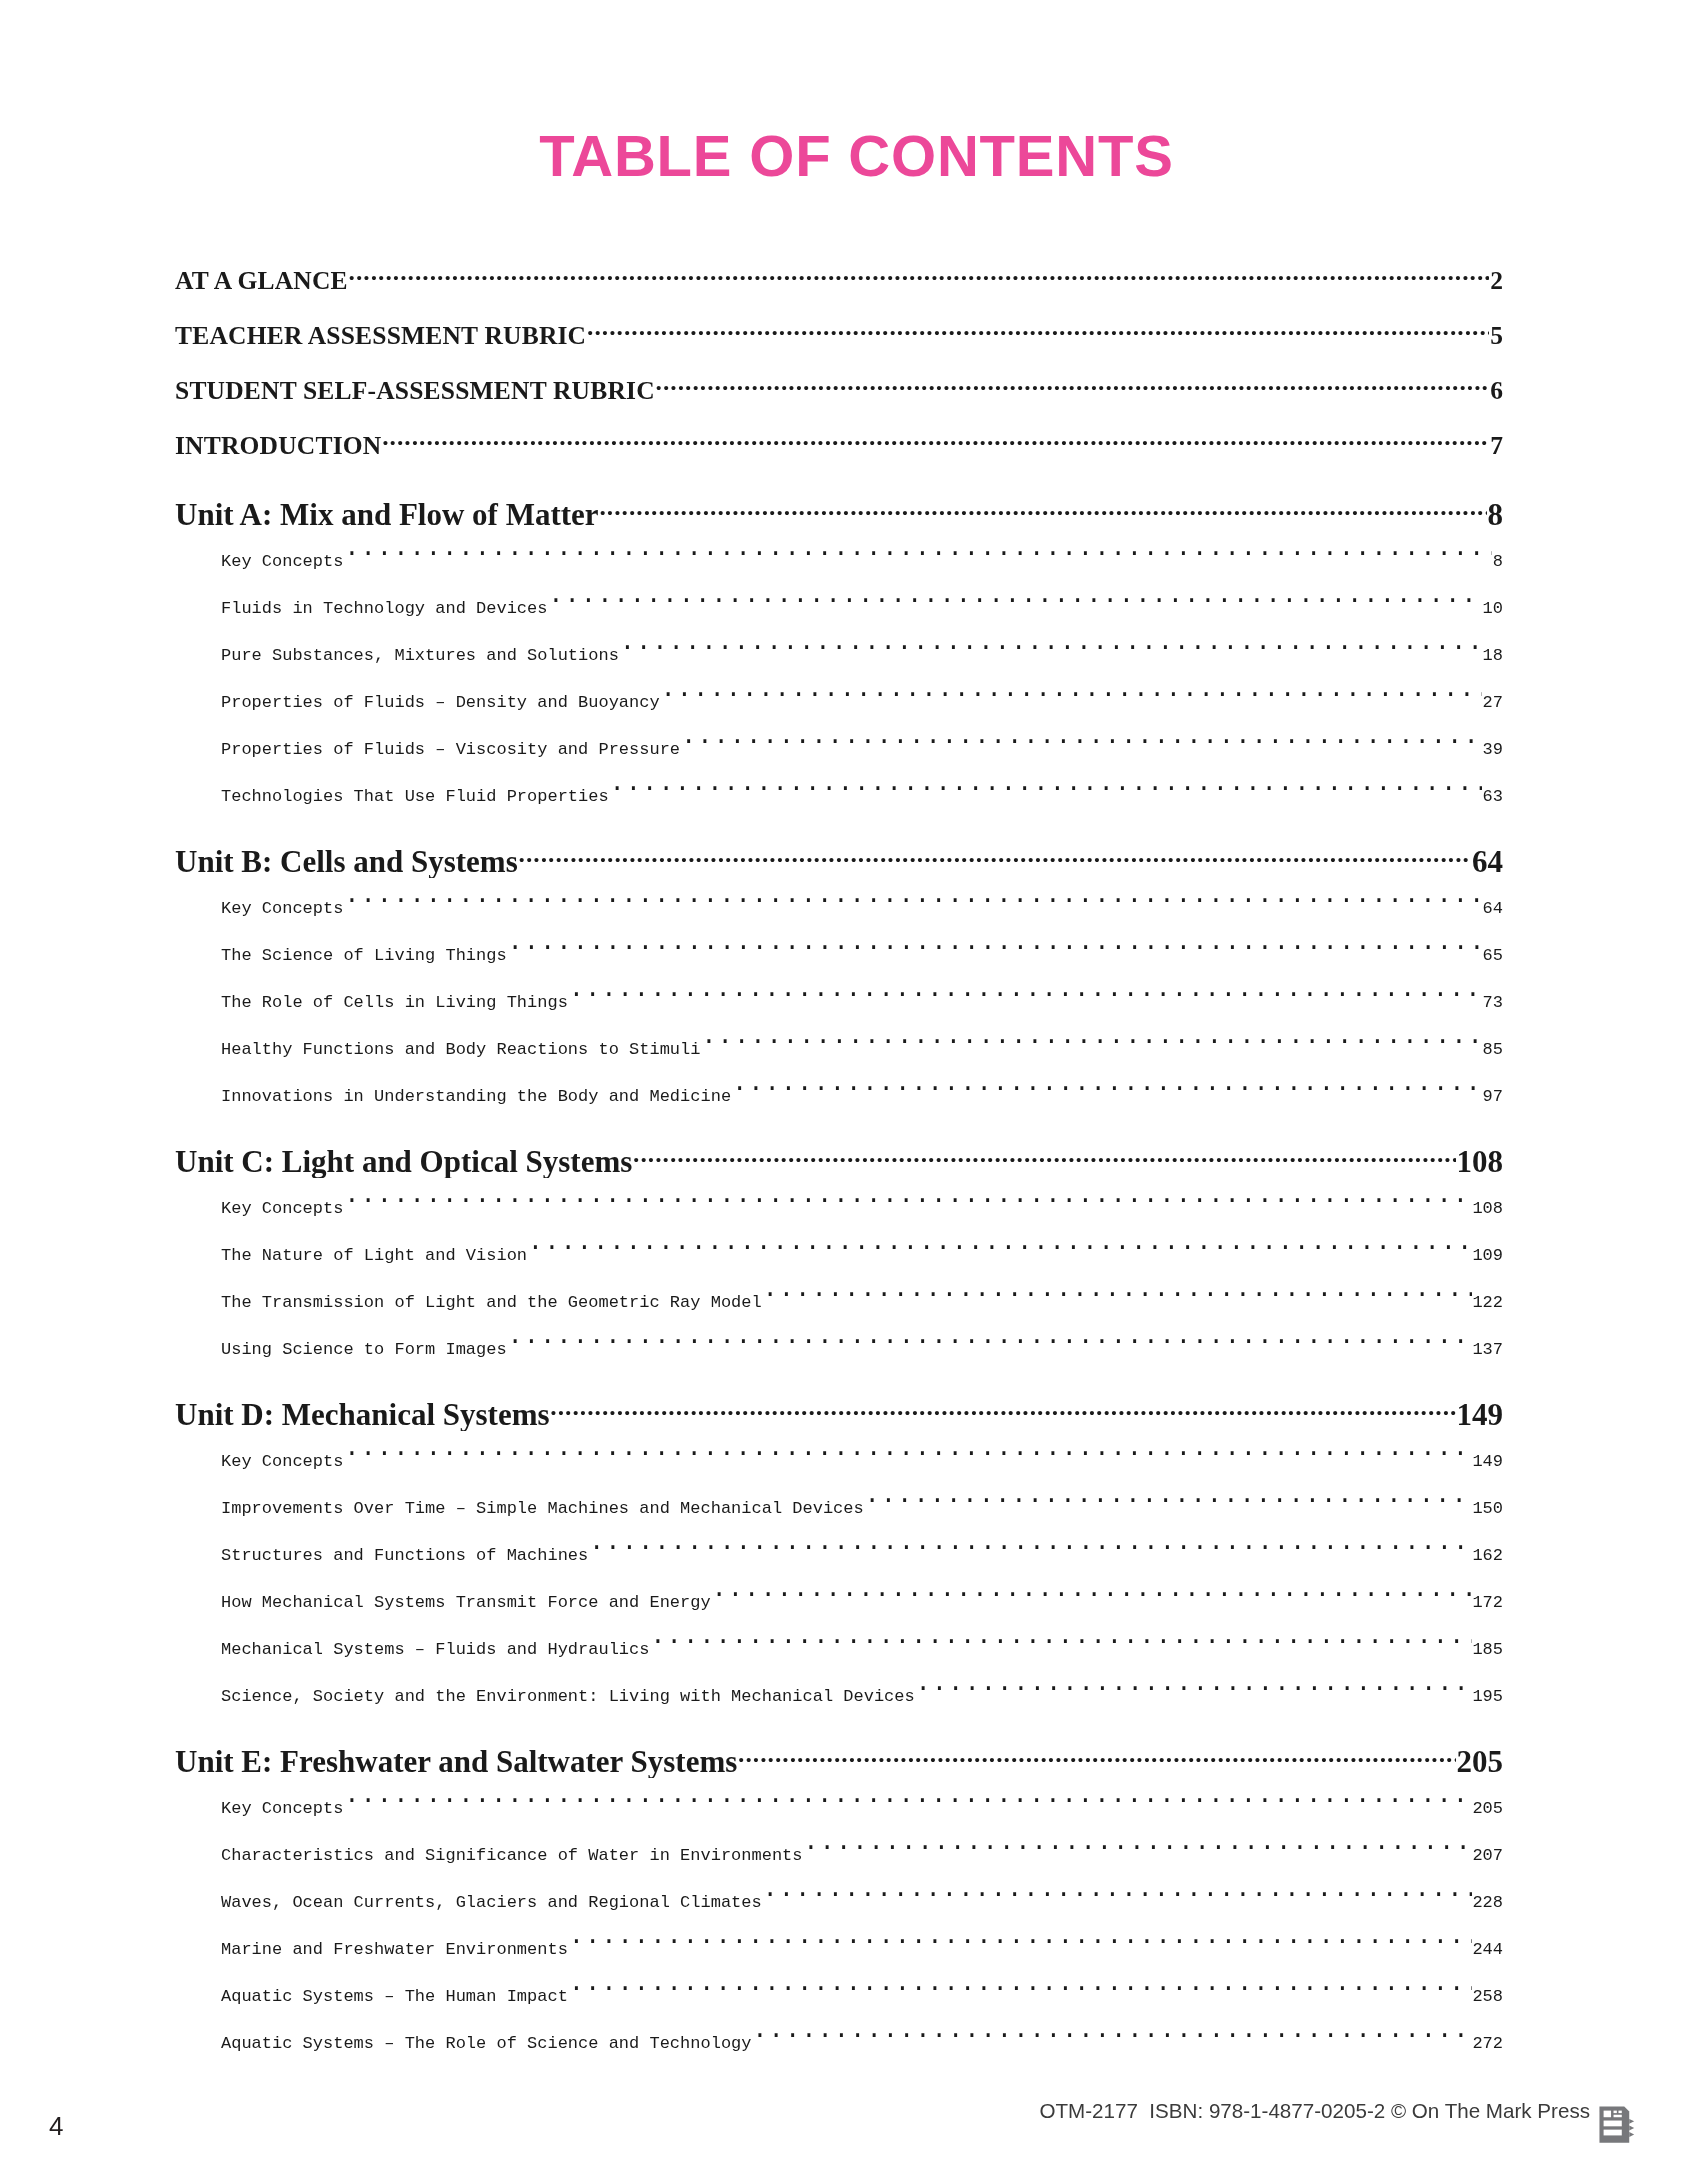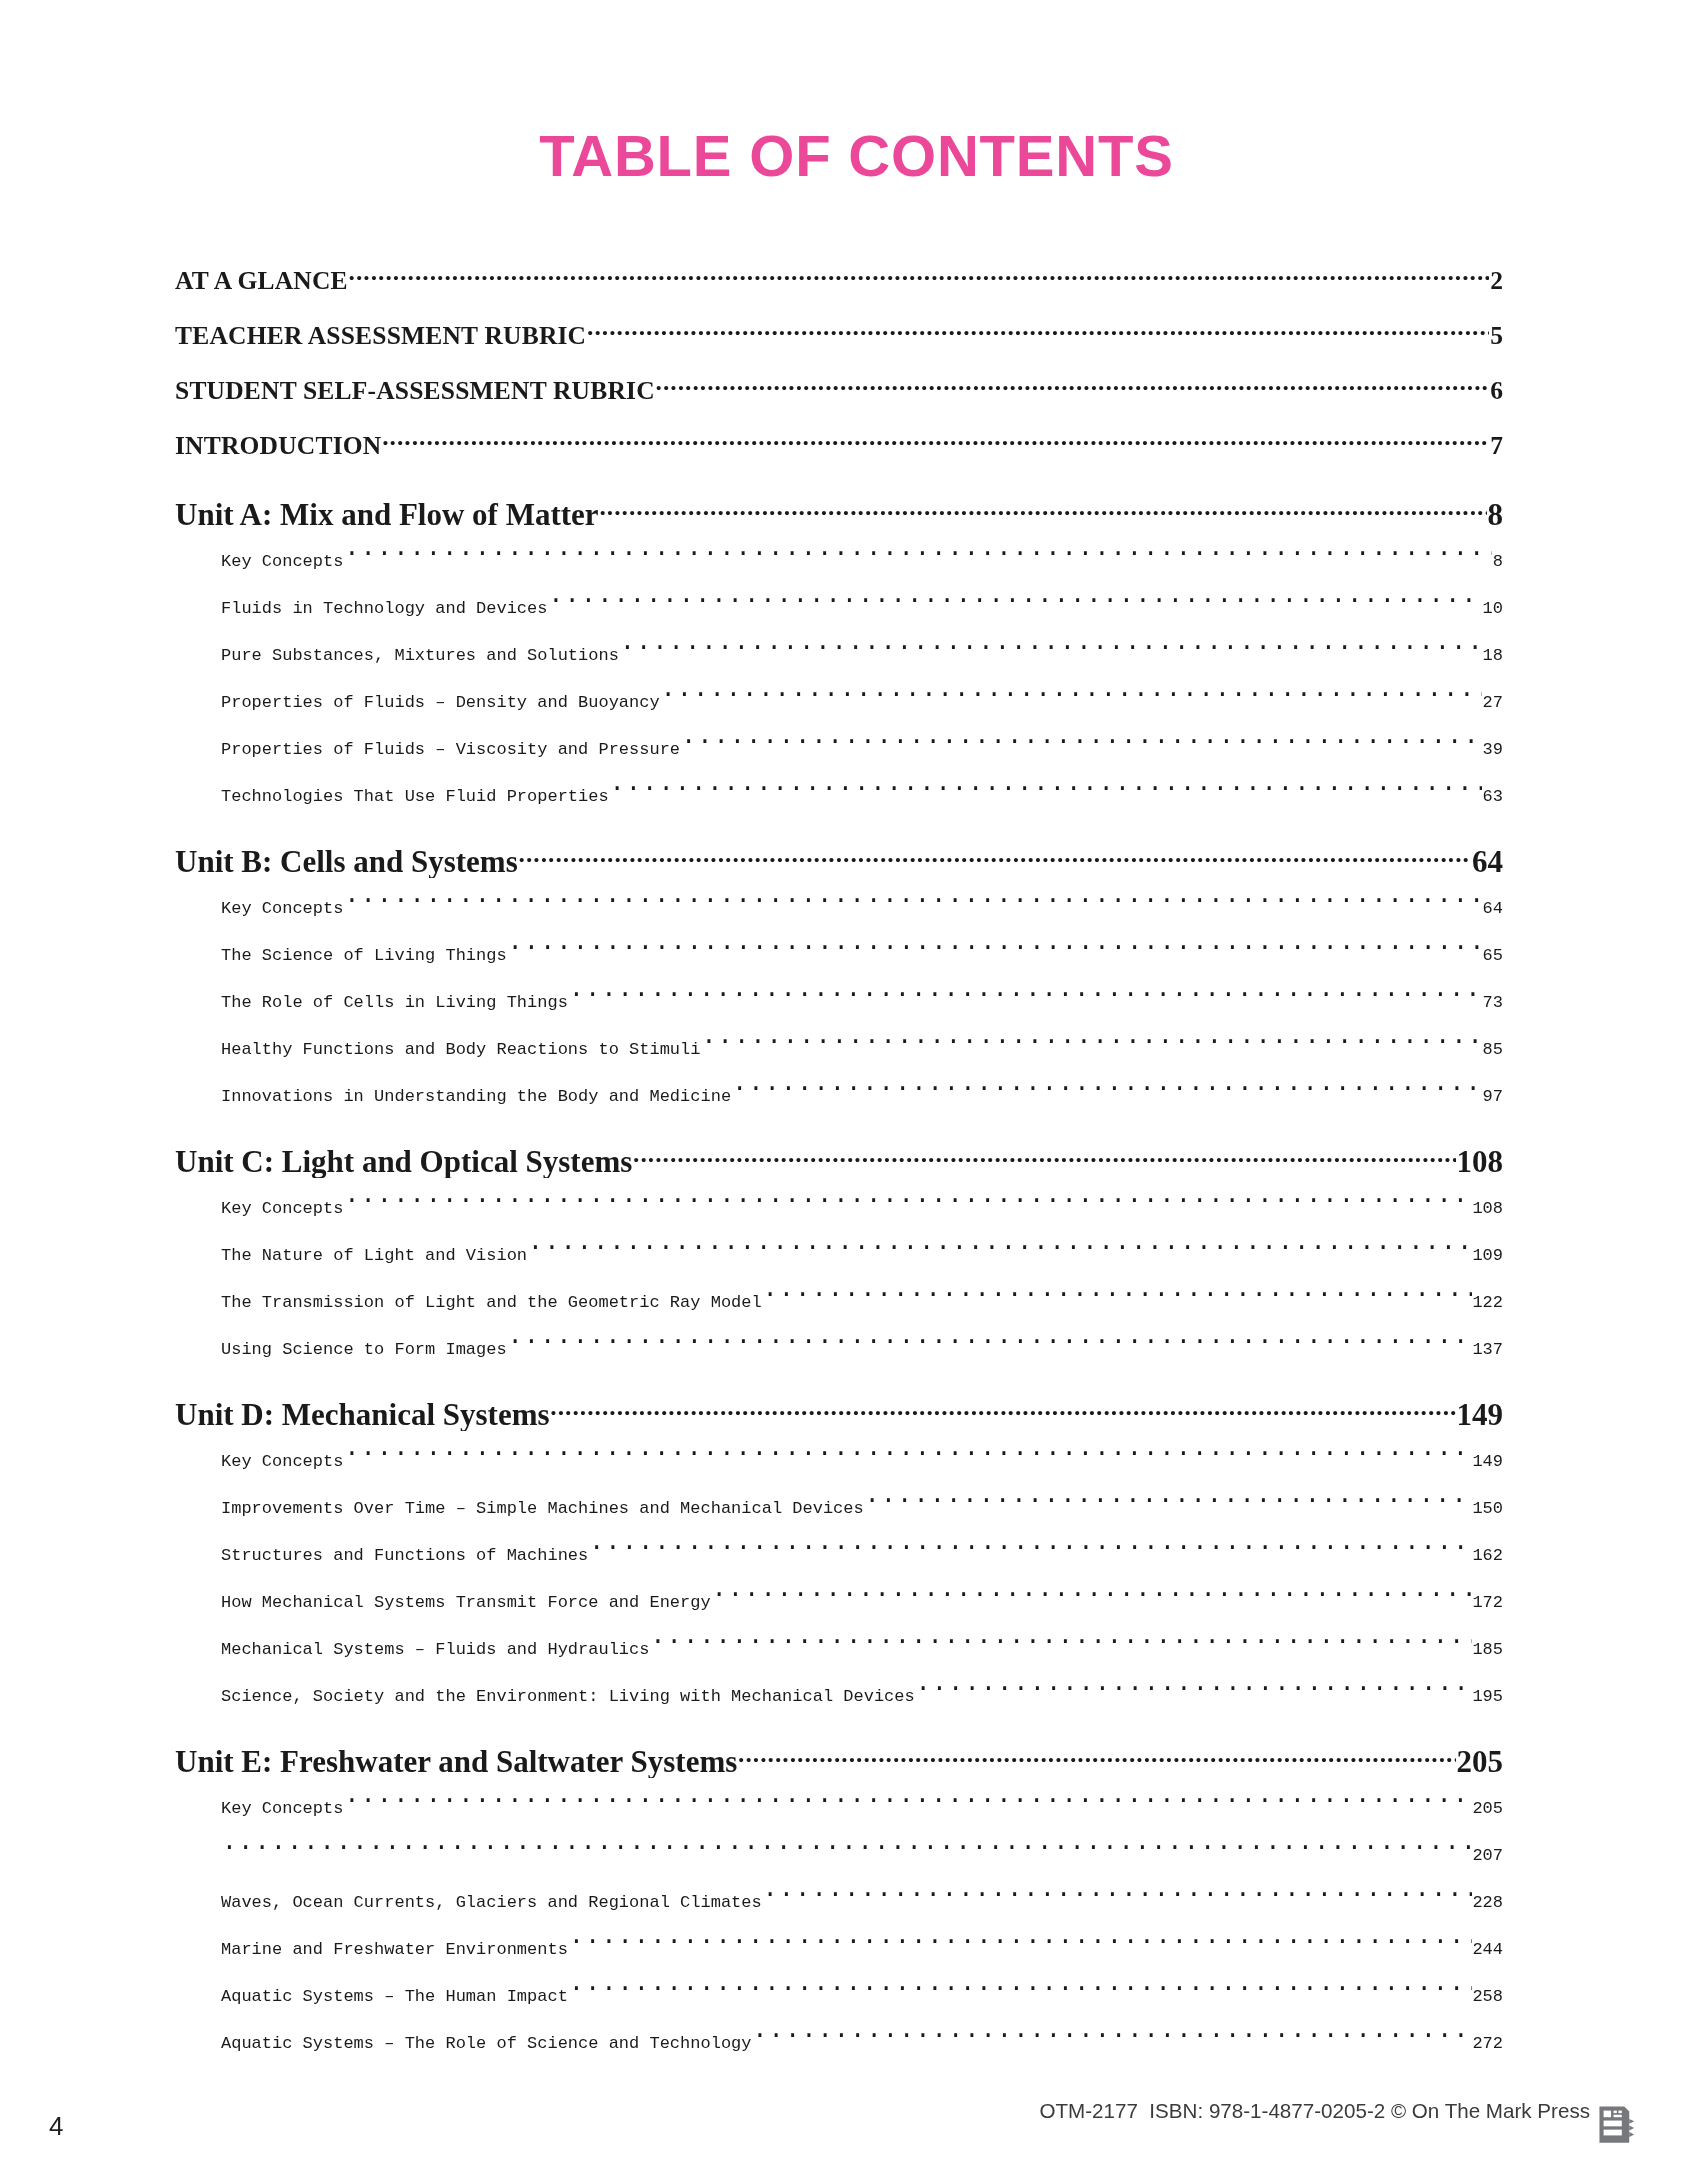"Characteristics and Significance of" span.toc-label { html: none -> <span>Characteristics and Significance of Water in Environments</span> }
